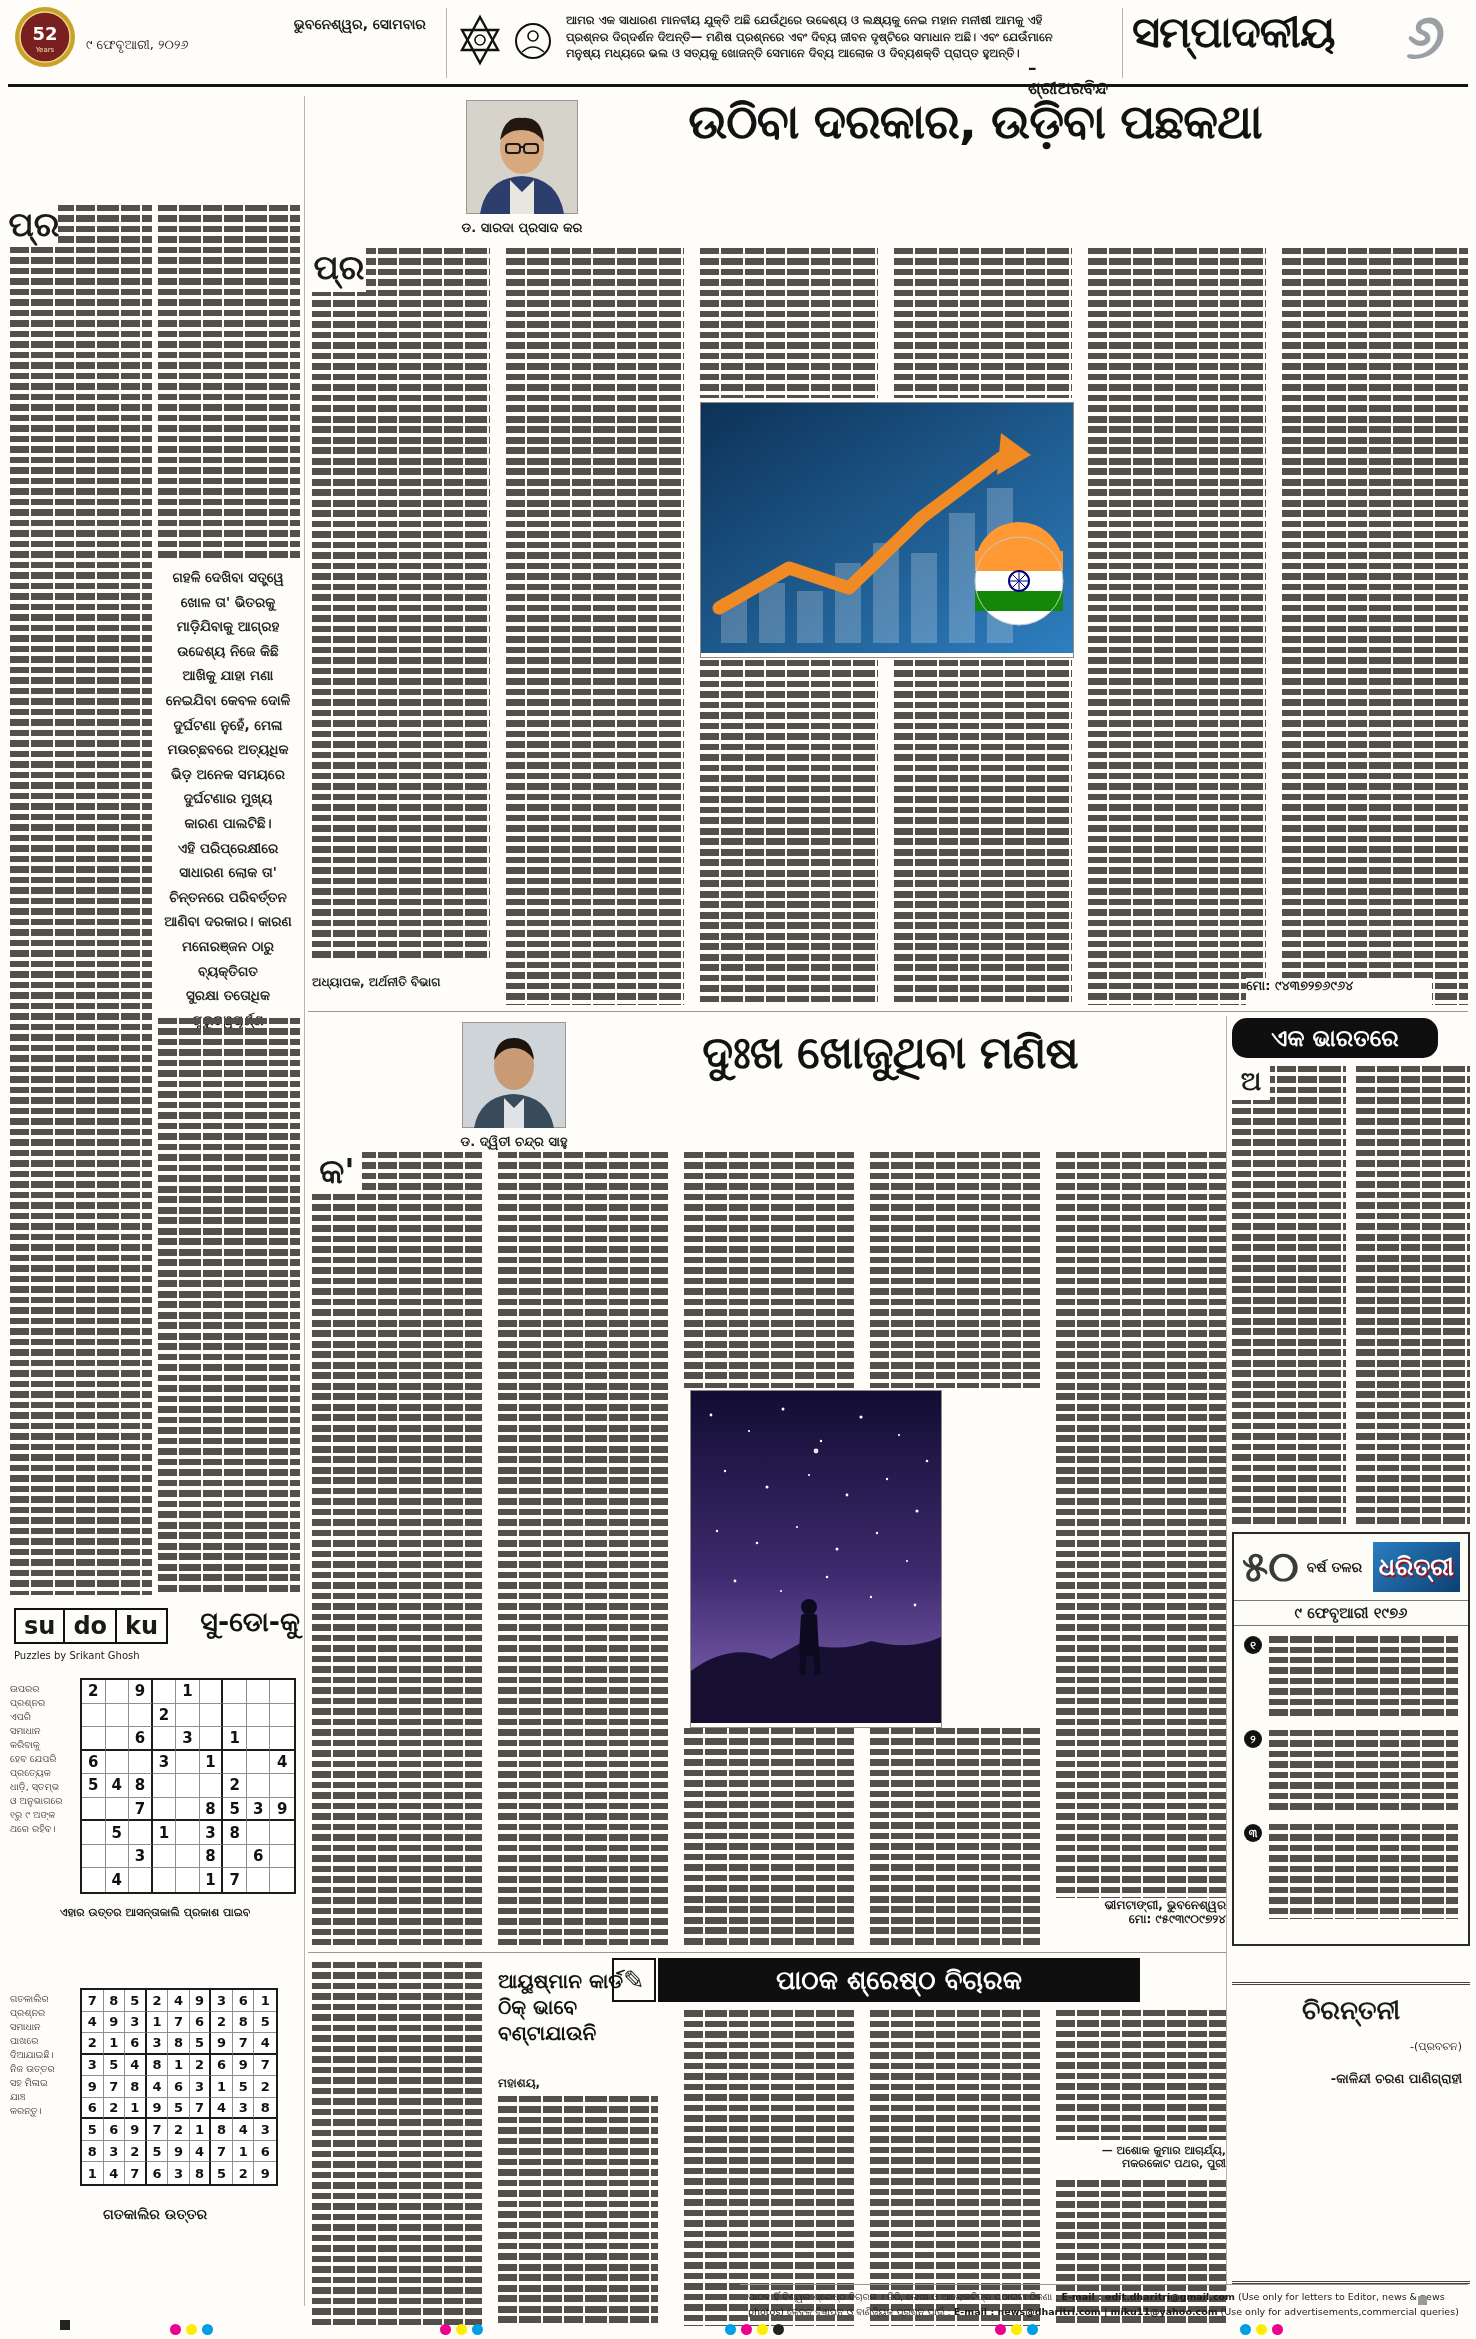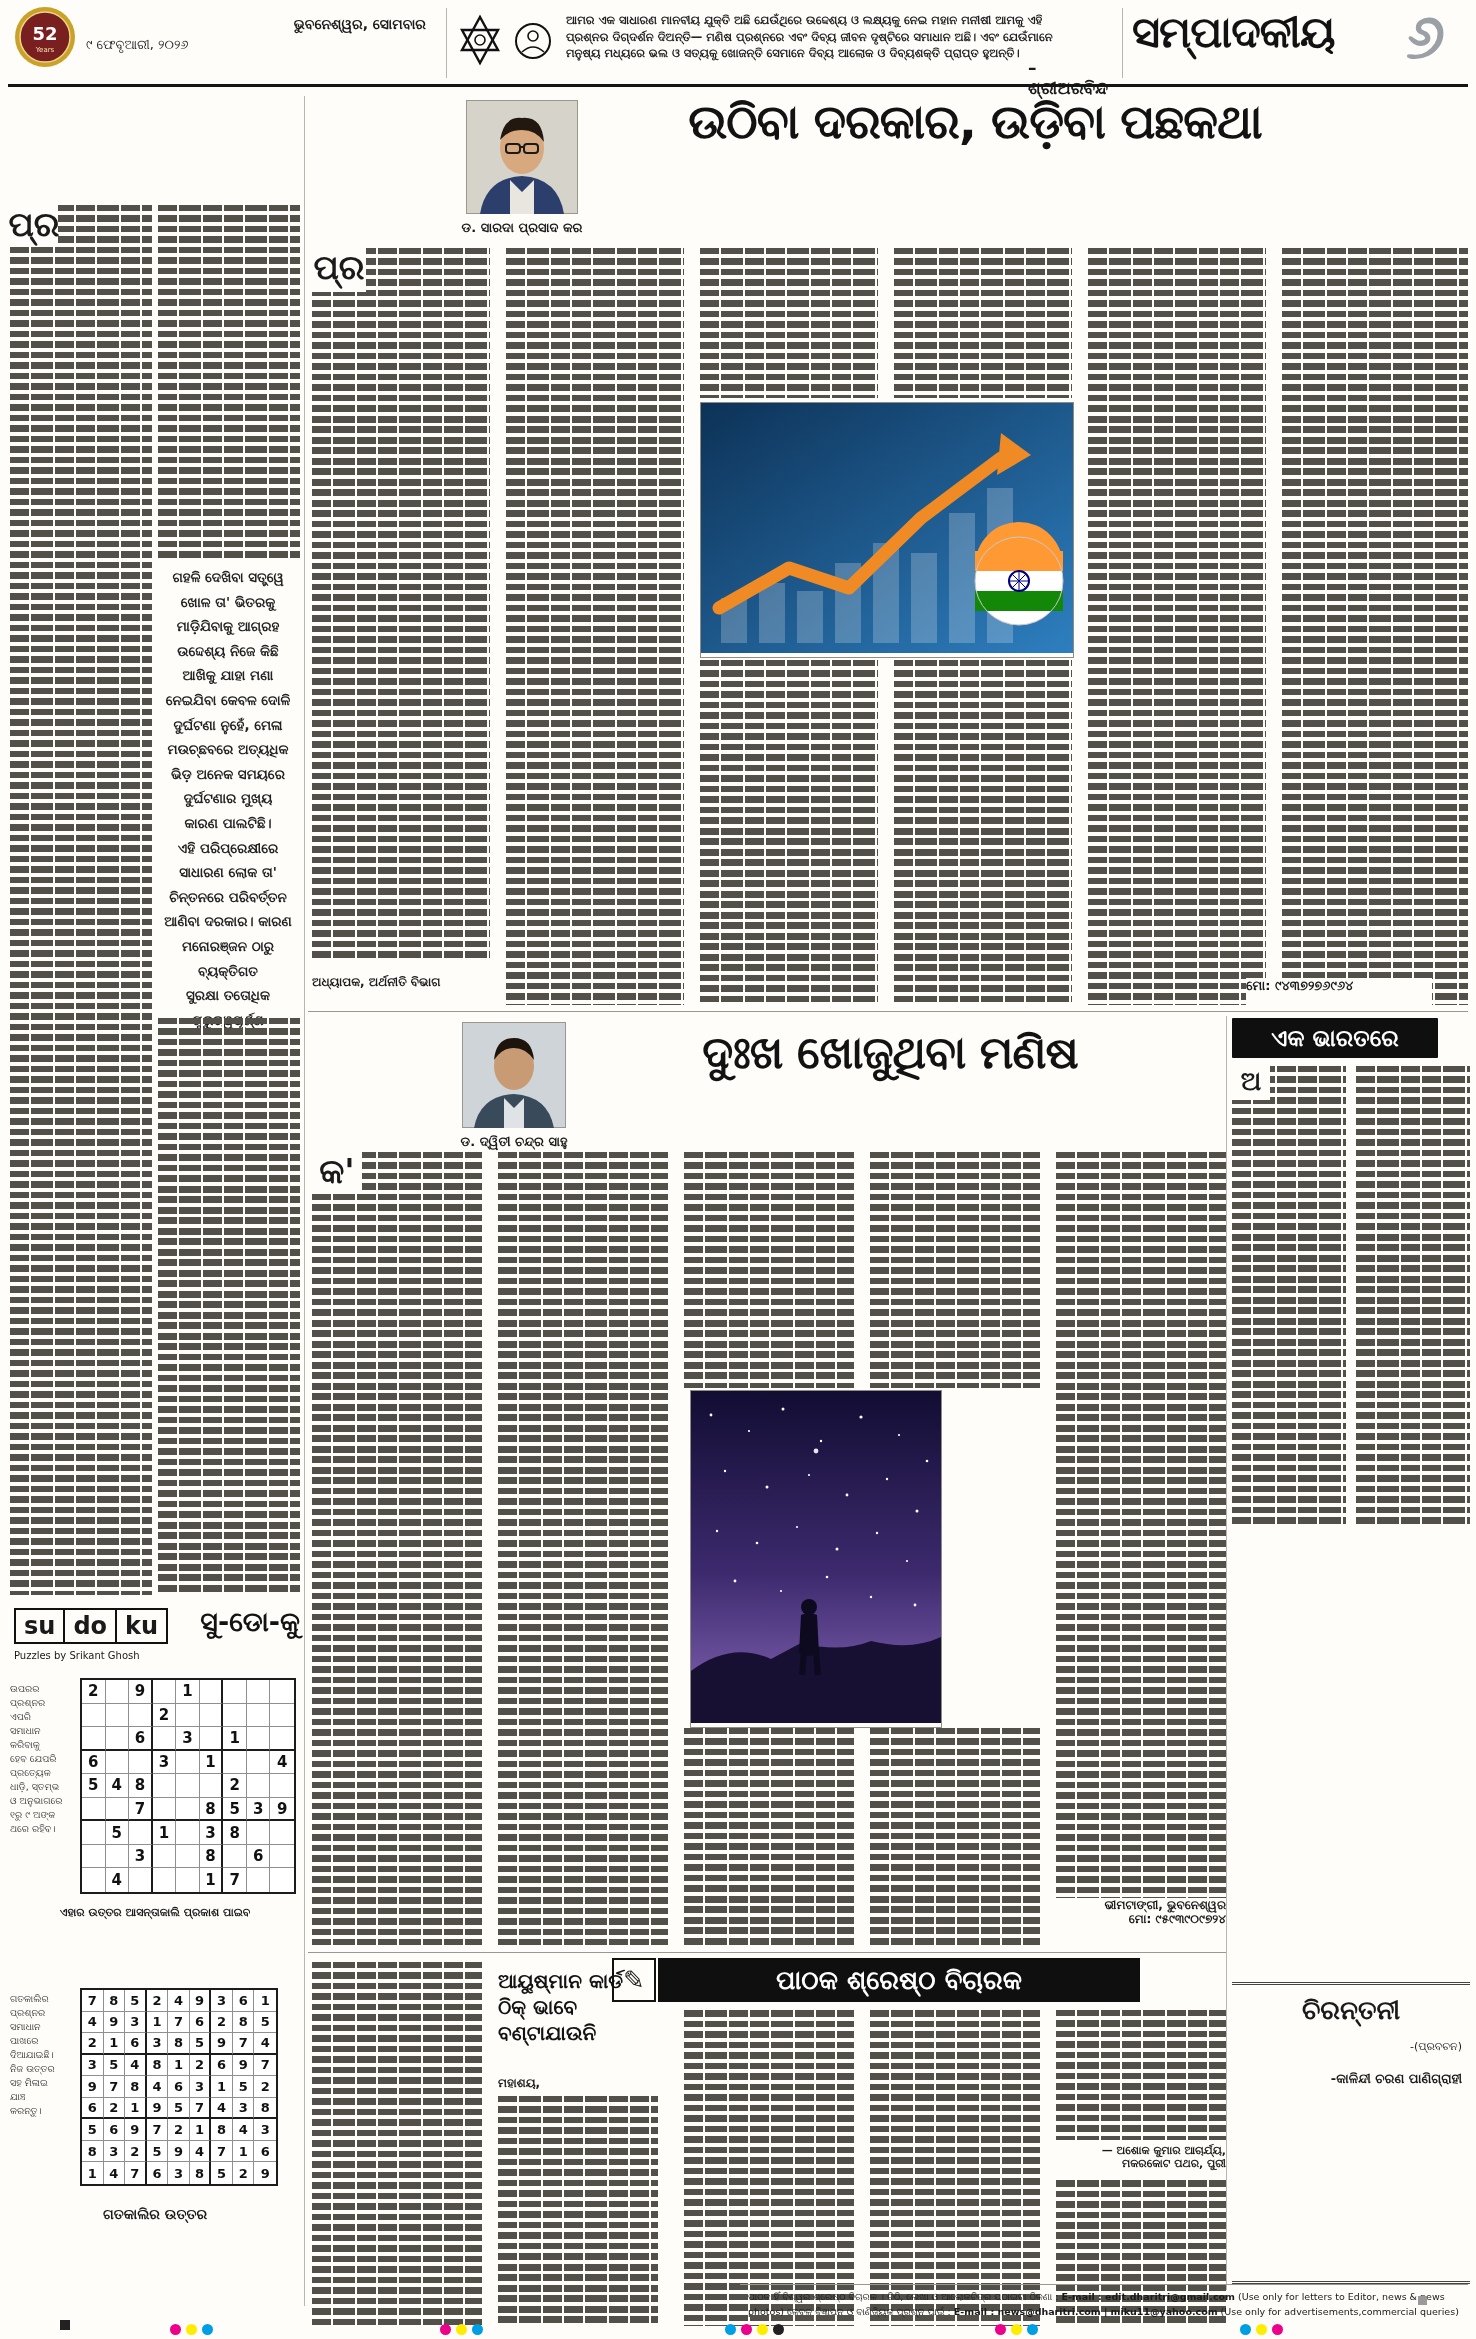"ଏକ ଭାରତରେ" div.abs { border-radius: 1px -> 15px }
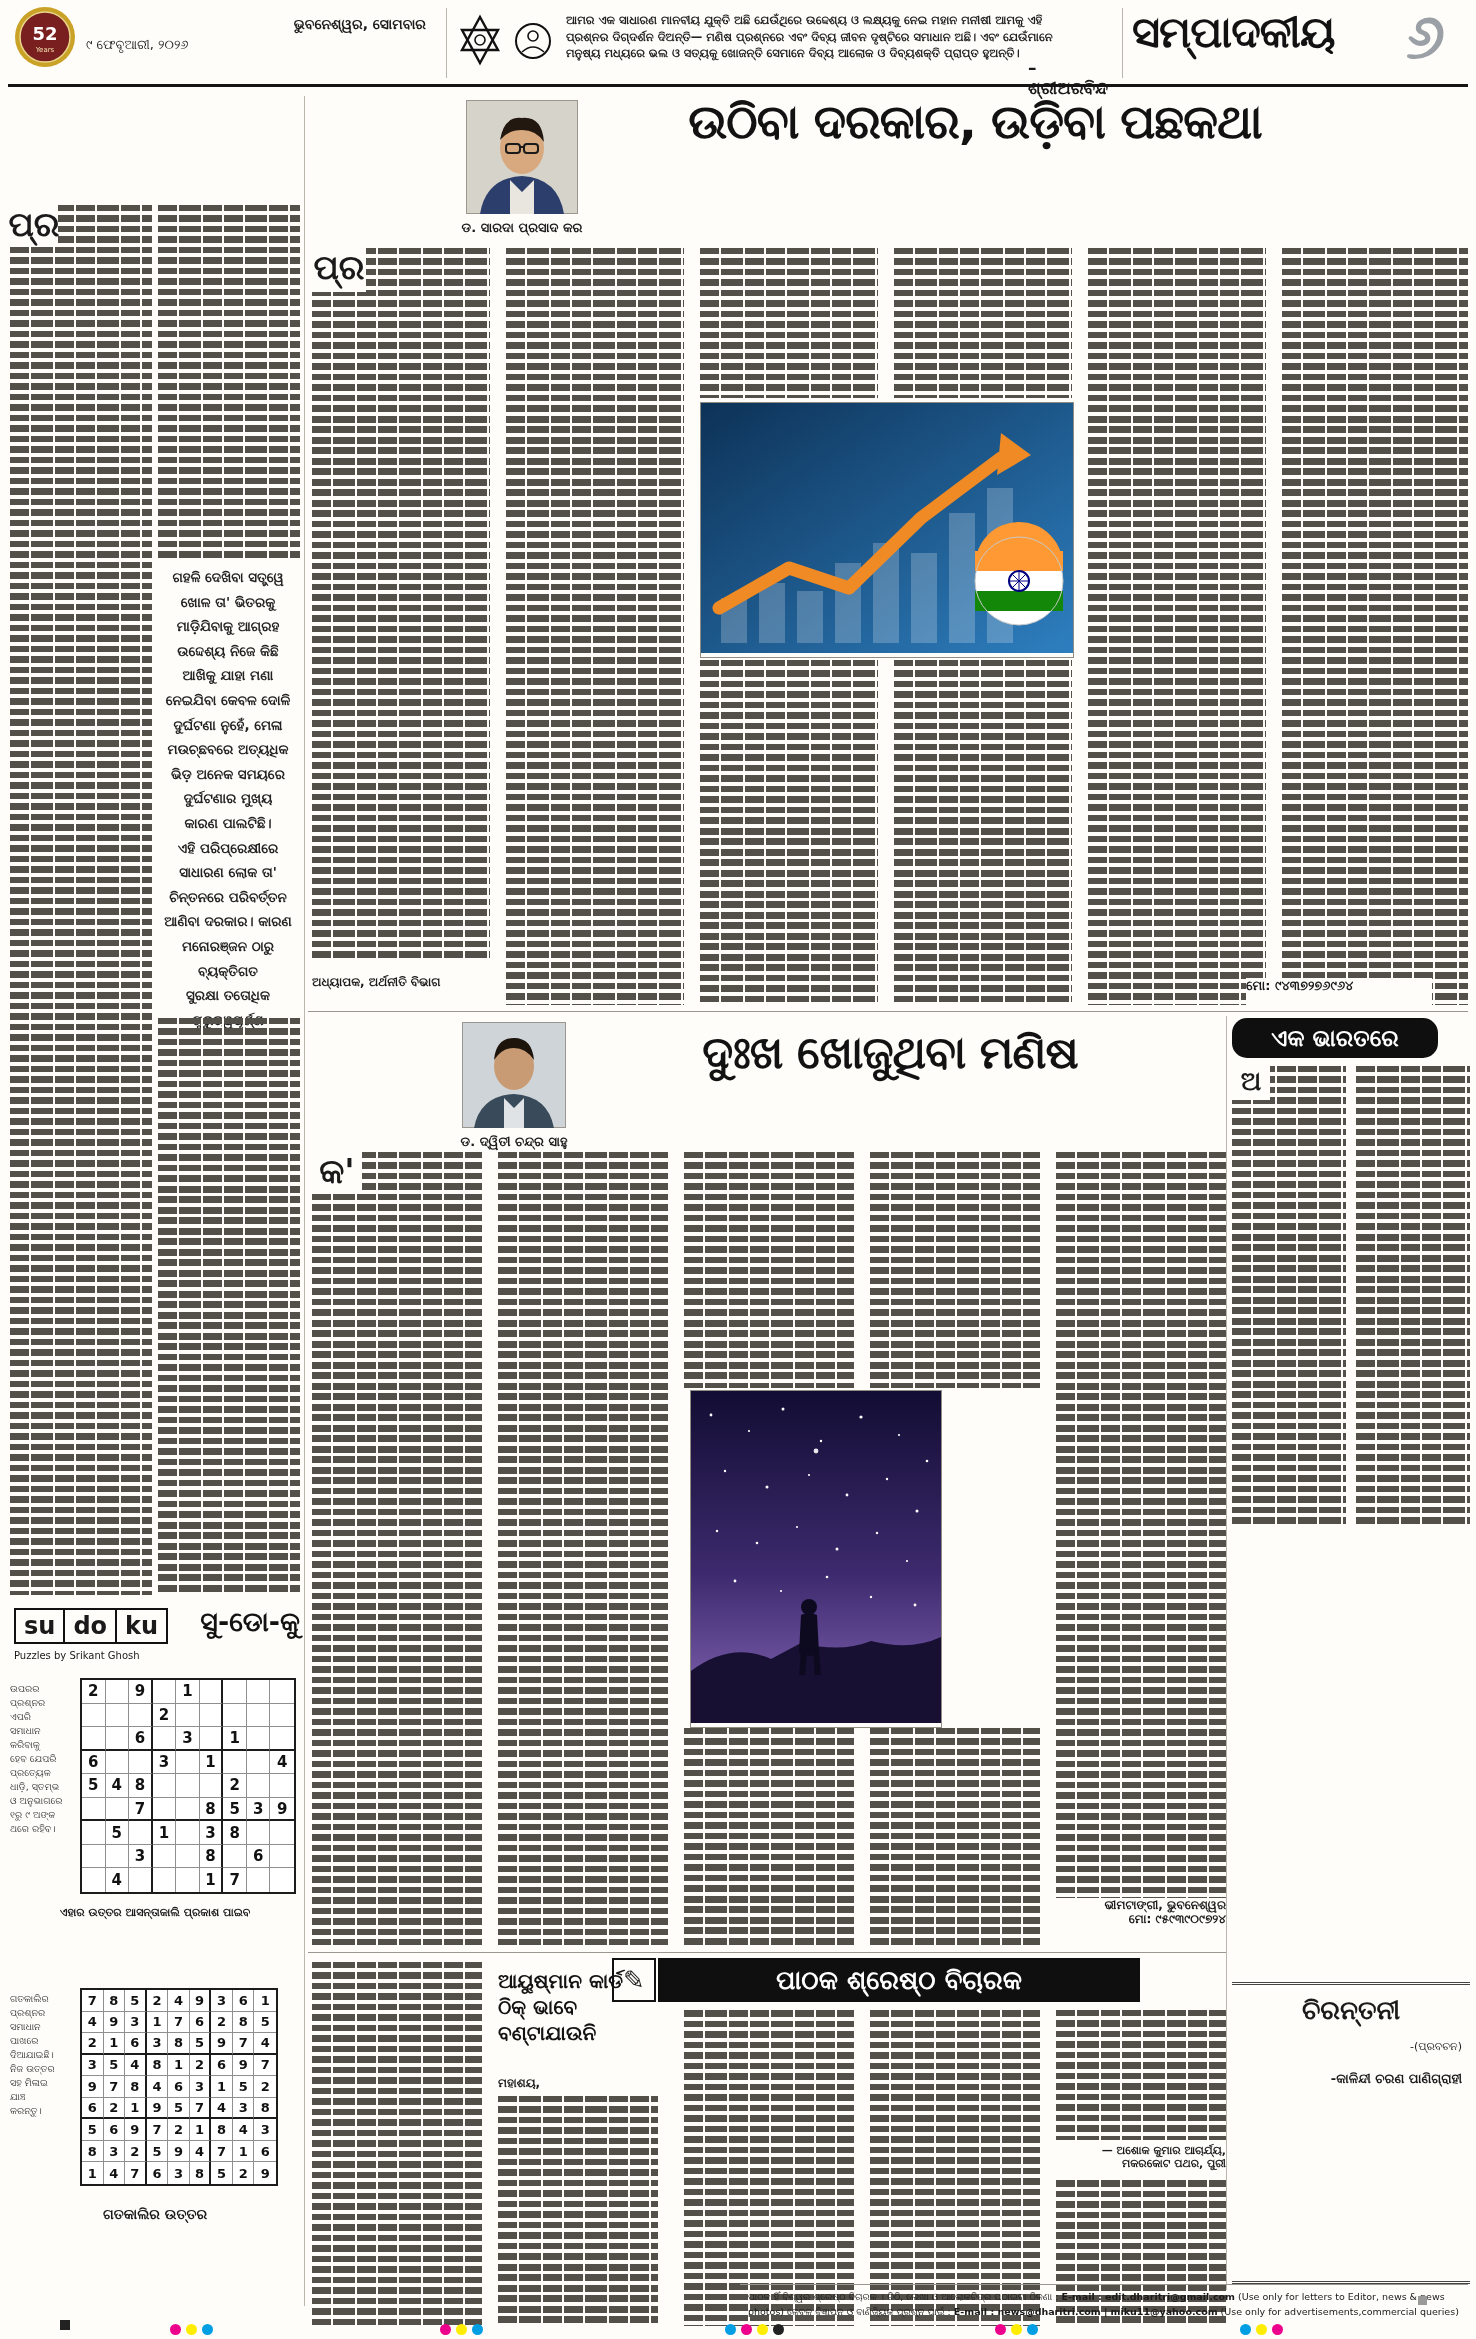"୫୦" div.abs { html: none -> <div> <div> <div>୫୦</div> <div>ବର୍ଷ ତଳର</div> <div> <span>ଧରିତ୍ରୀ</span> </div> </div> <div>୯ ଫେବୃଆରୀ ୧୯୭୬</div> <div> <span>୧</span> <div></div> </div> <div> <span>୨</span> <div></div> </div> <div> <span>୩</span> <div></div> </div> </div> }
